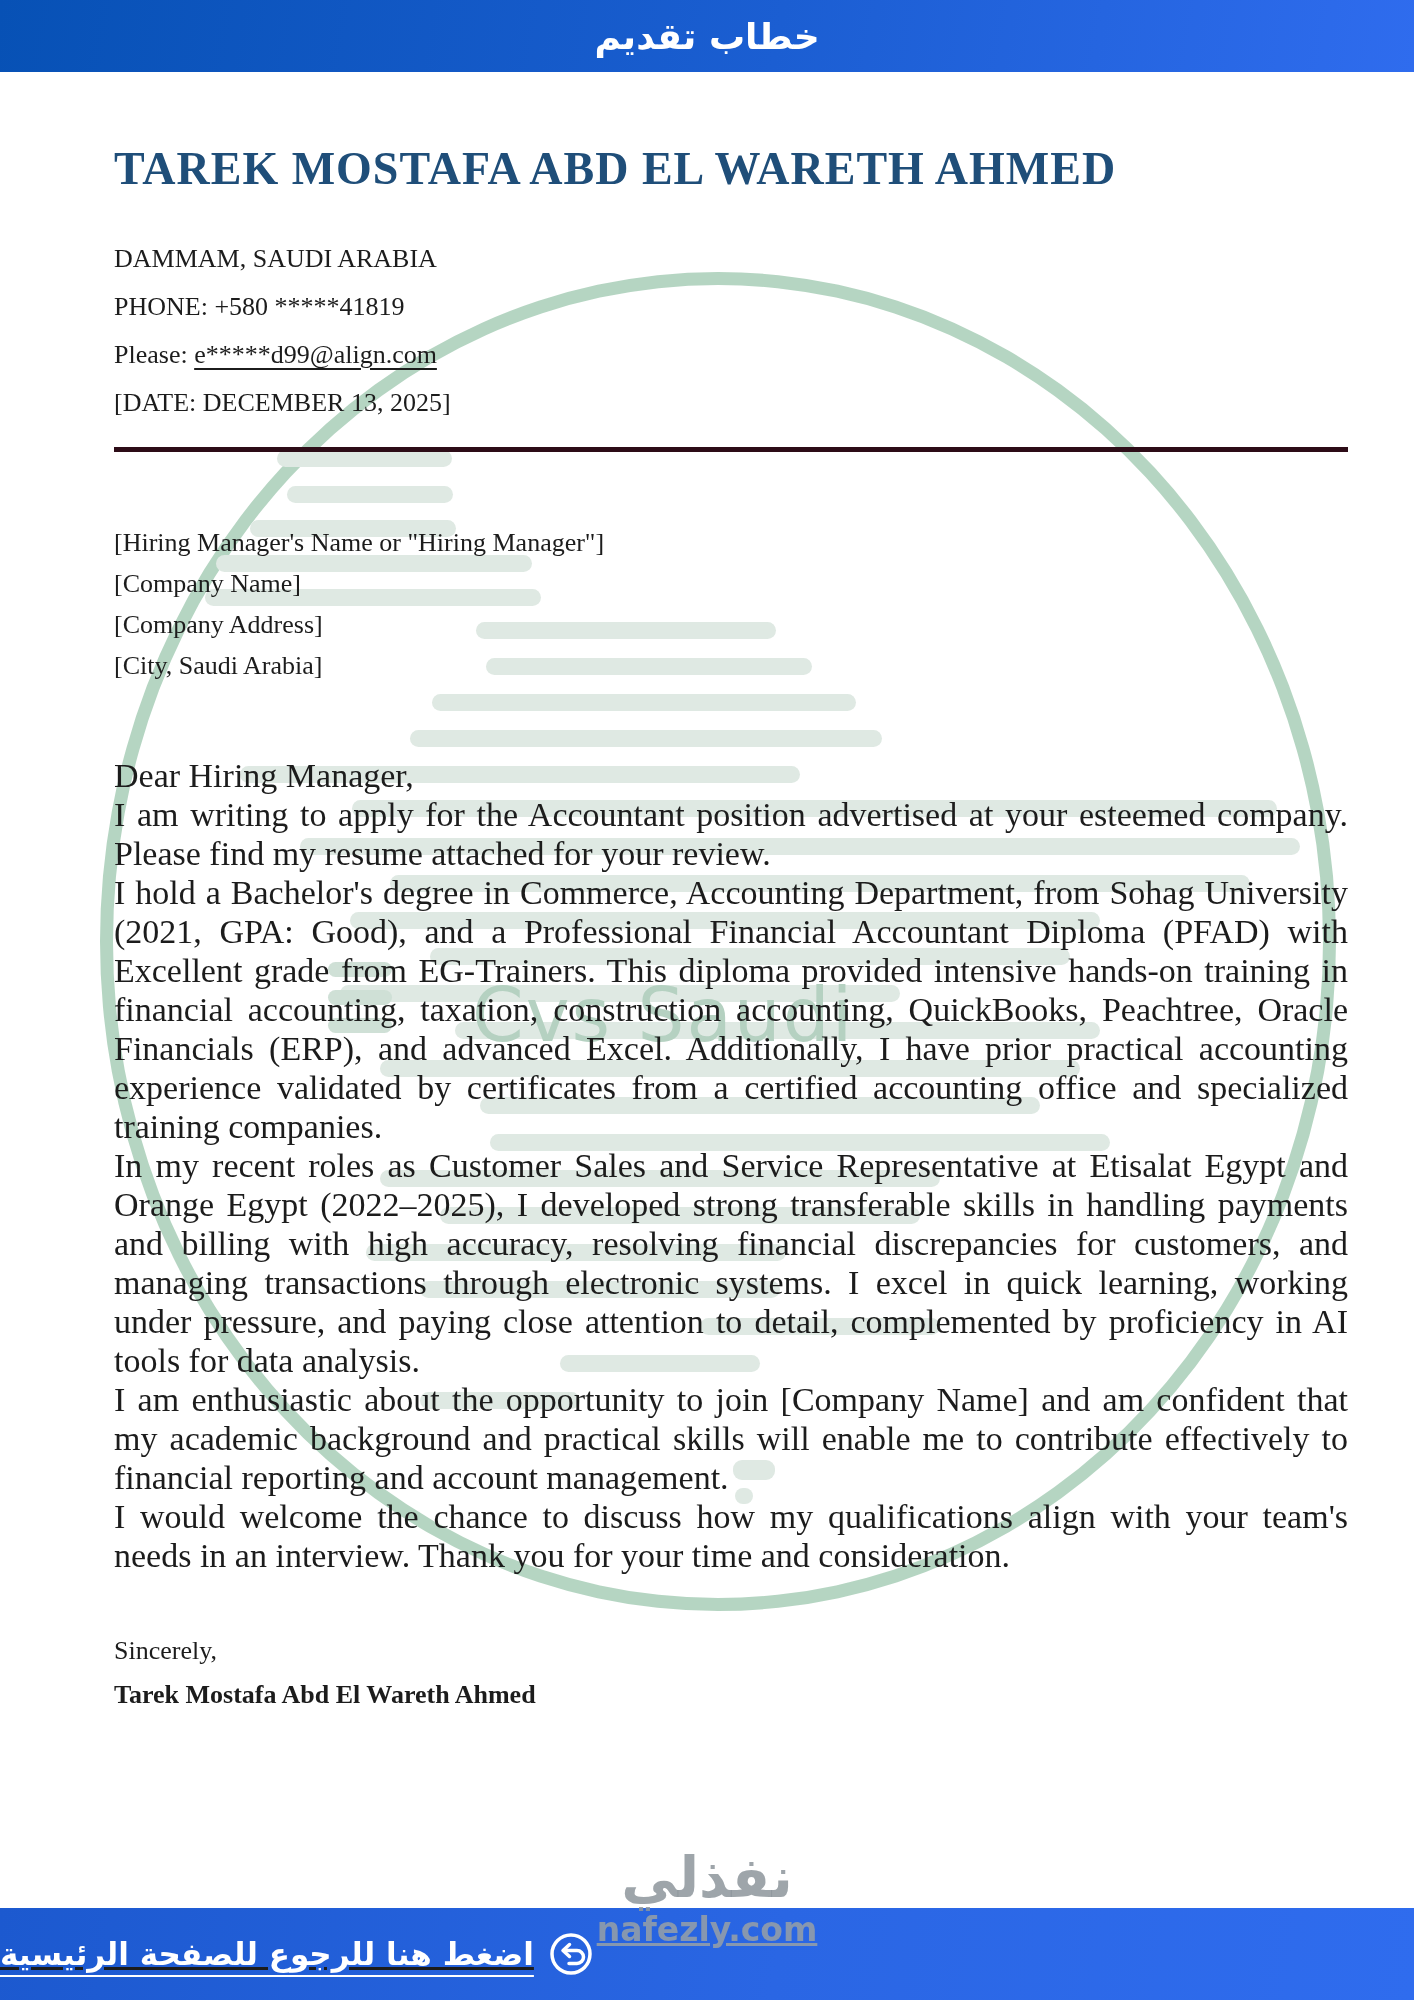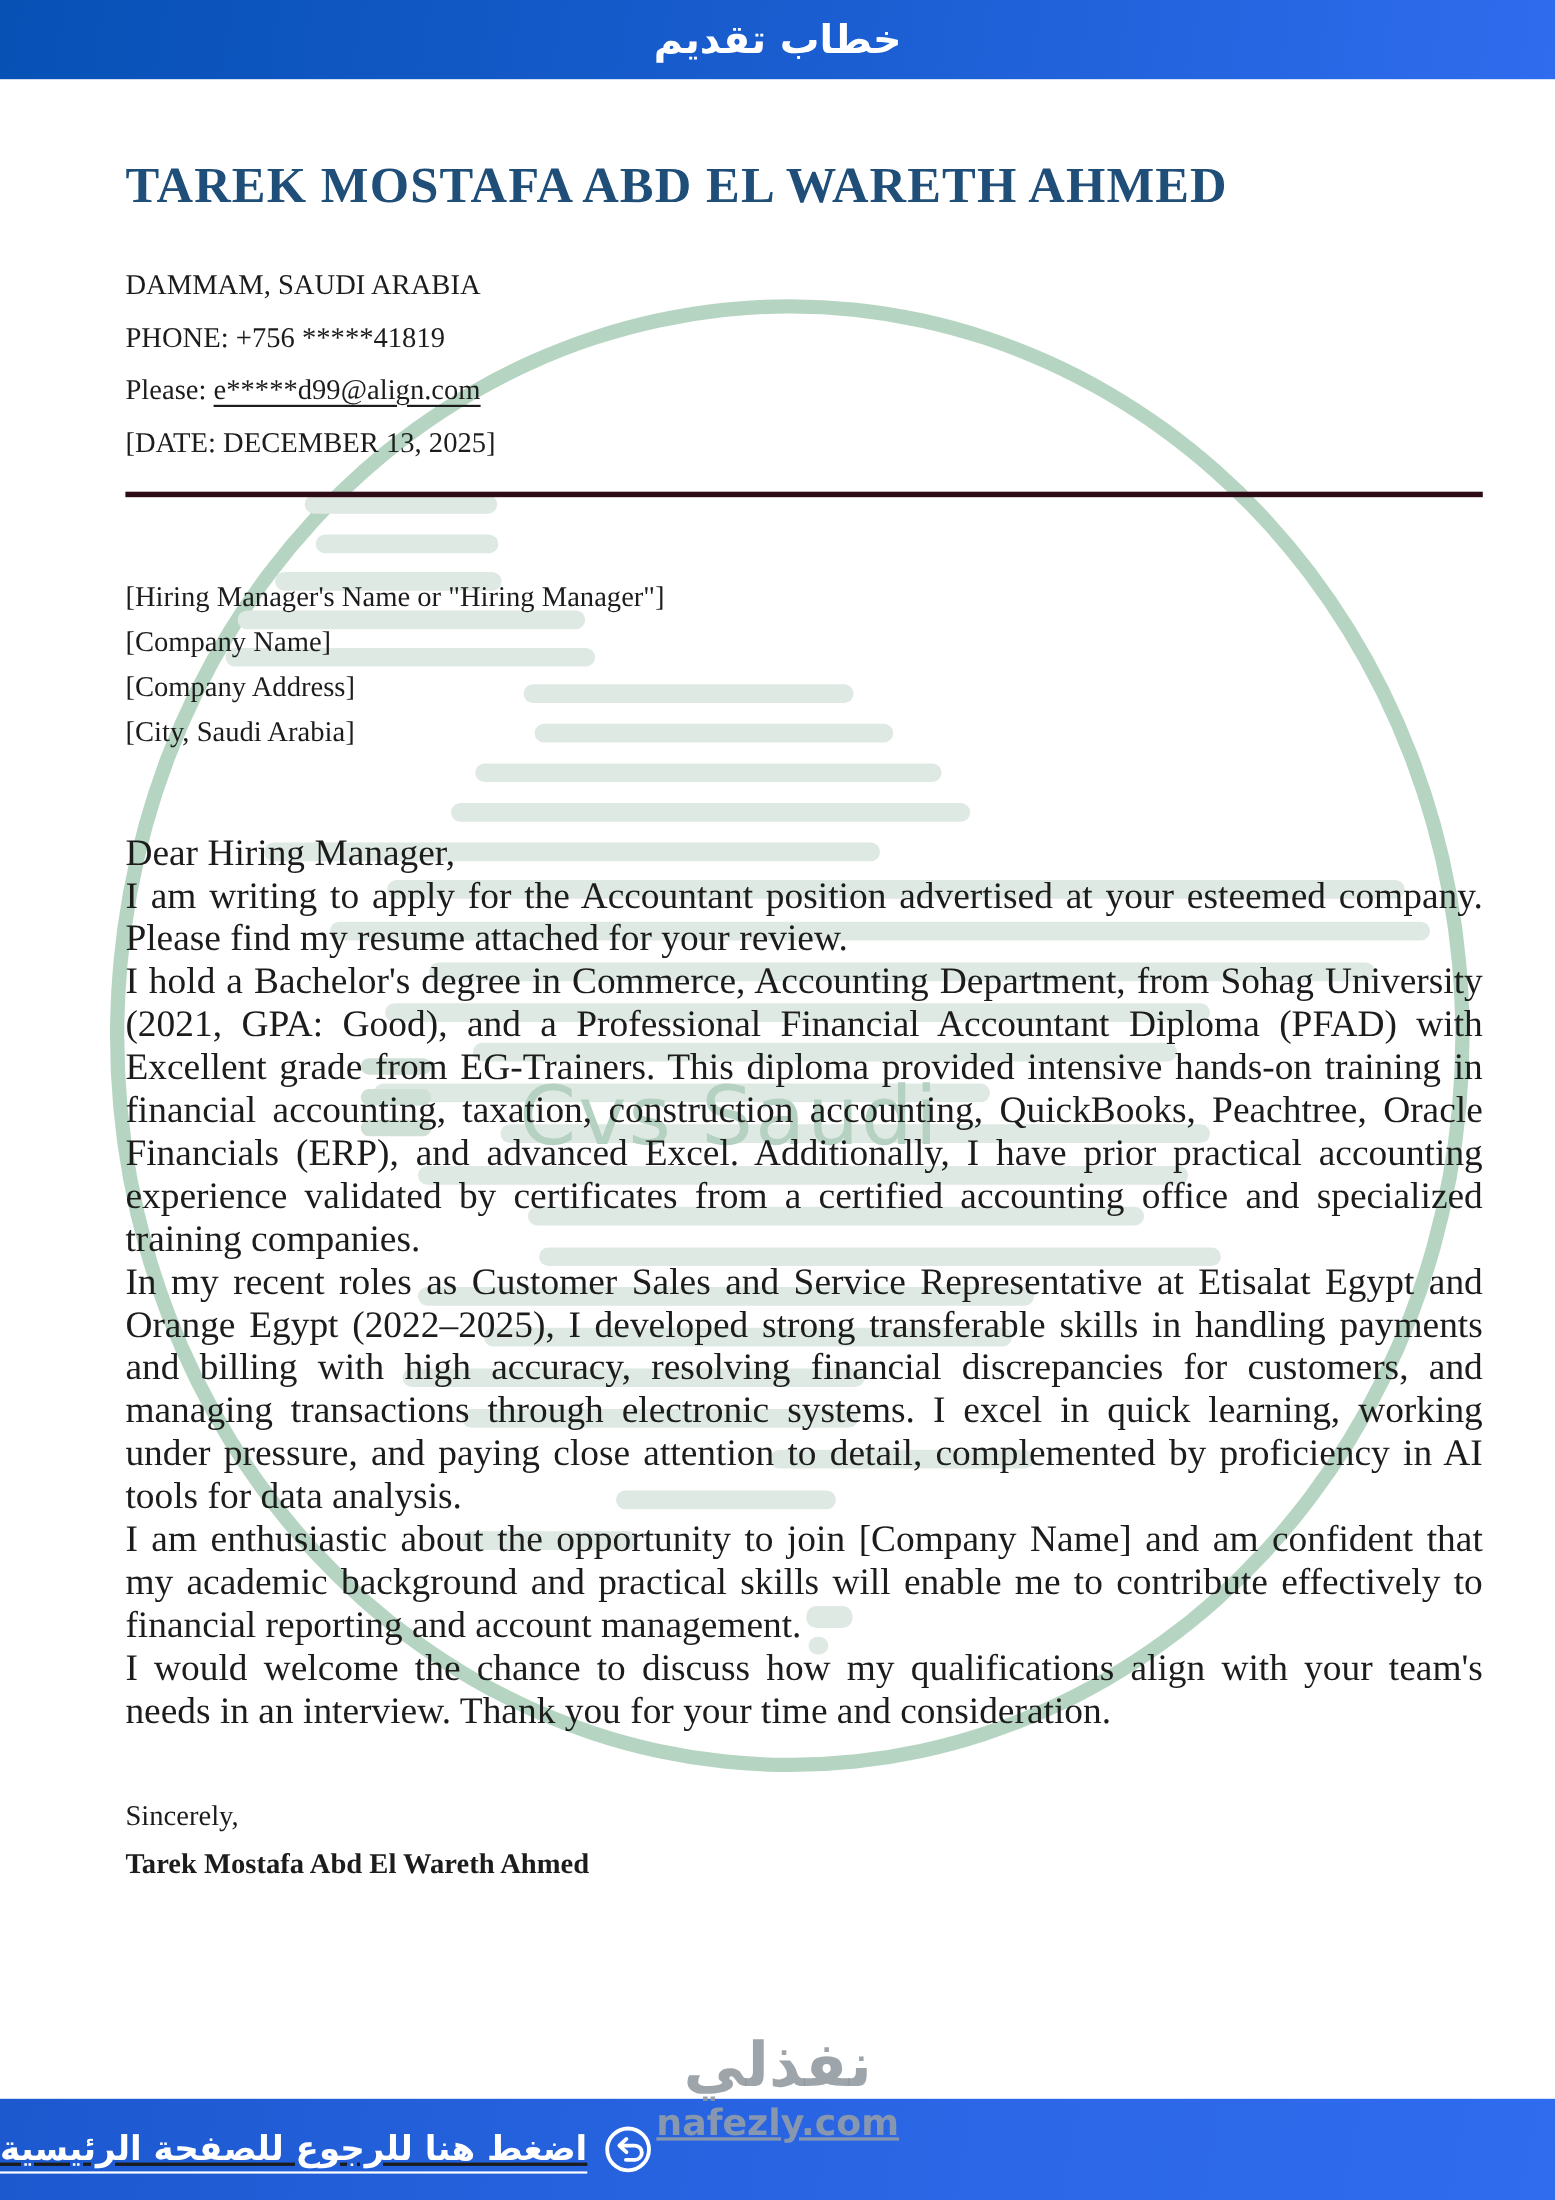"PHONE: +756 *****41819" div.contact-line { text: +756 -> +580 }
